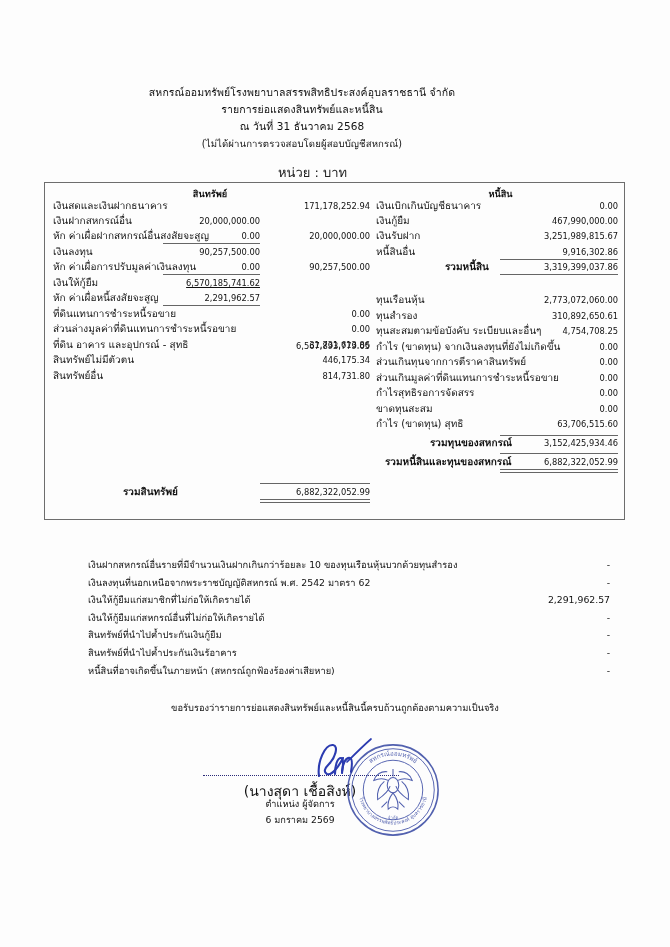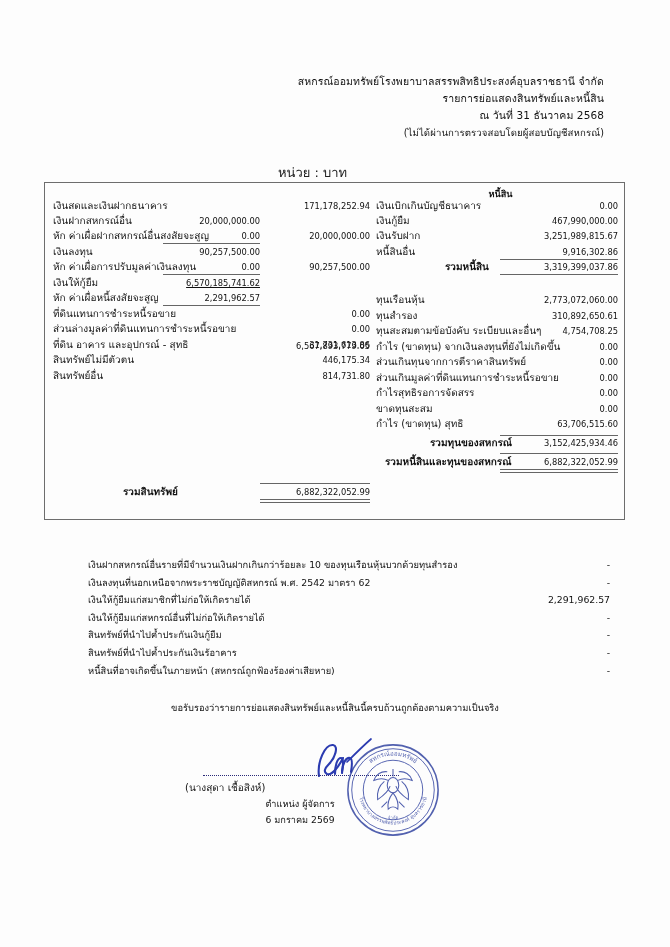"สหกรณ์ออมทรัพย์โรงพยาบาลสรรพสิทธิประสงค์" .doc-header { text-align: right -> center; top: 73px -> 84px }
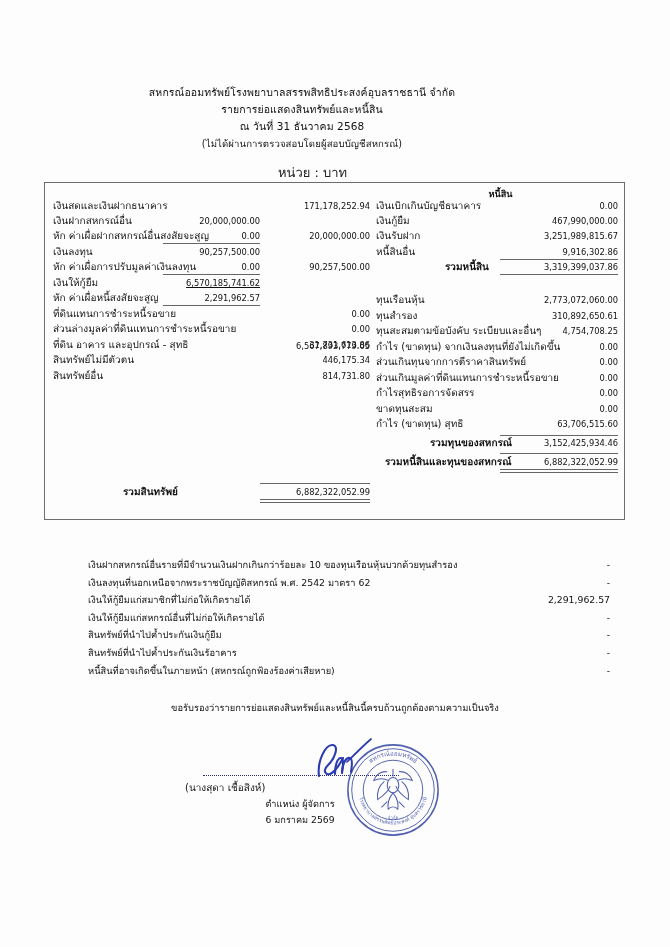"สินทรัพย์" div.col-head { html: none -> <div>สินทรัพย์</div> }
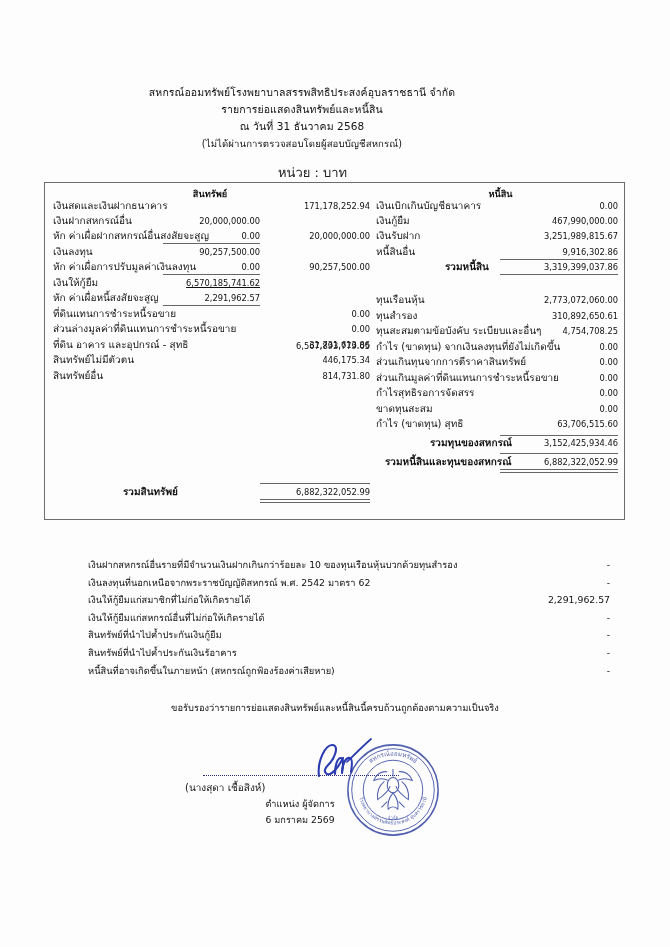"(นางสุดา เชื้อสิงห์)" .sign-name { font-size: 10px -> 14px; text-align: left -> center }
